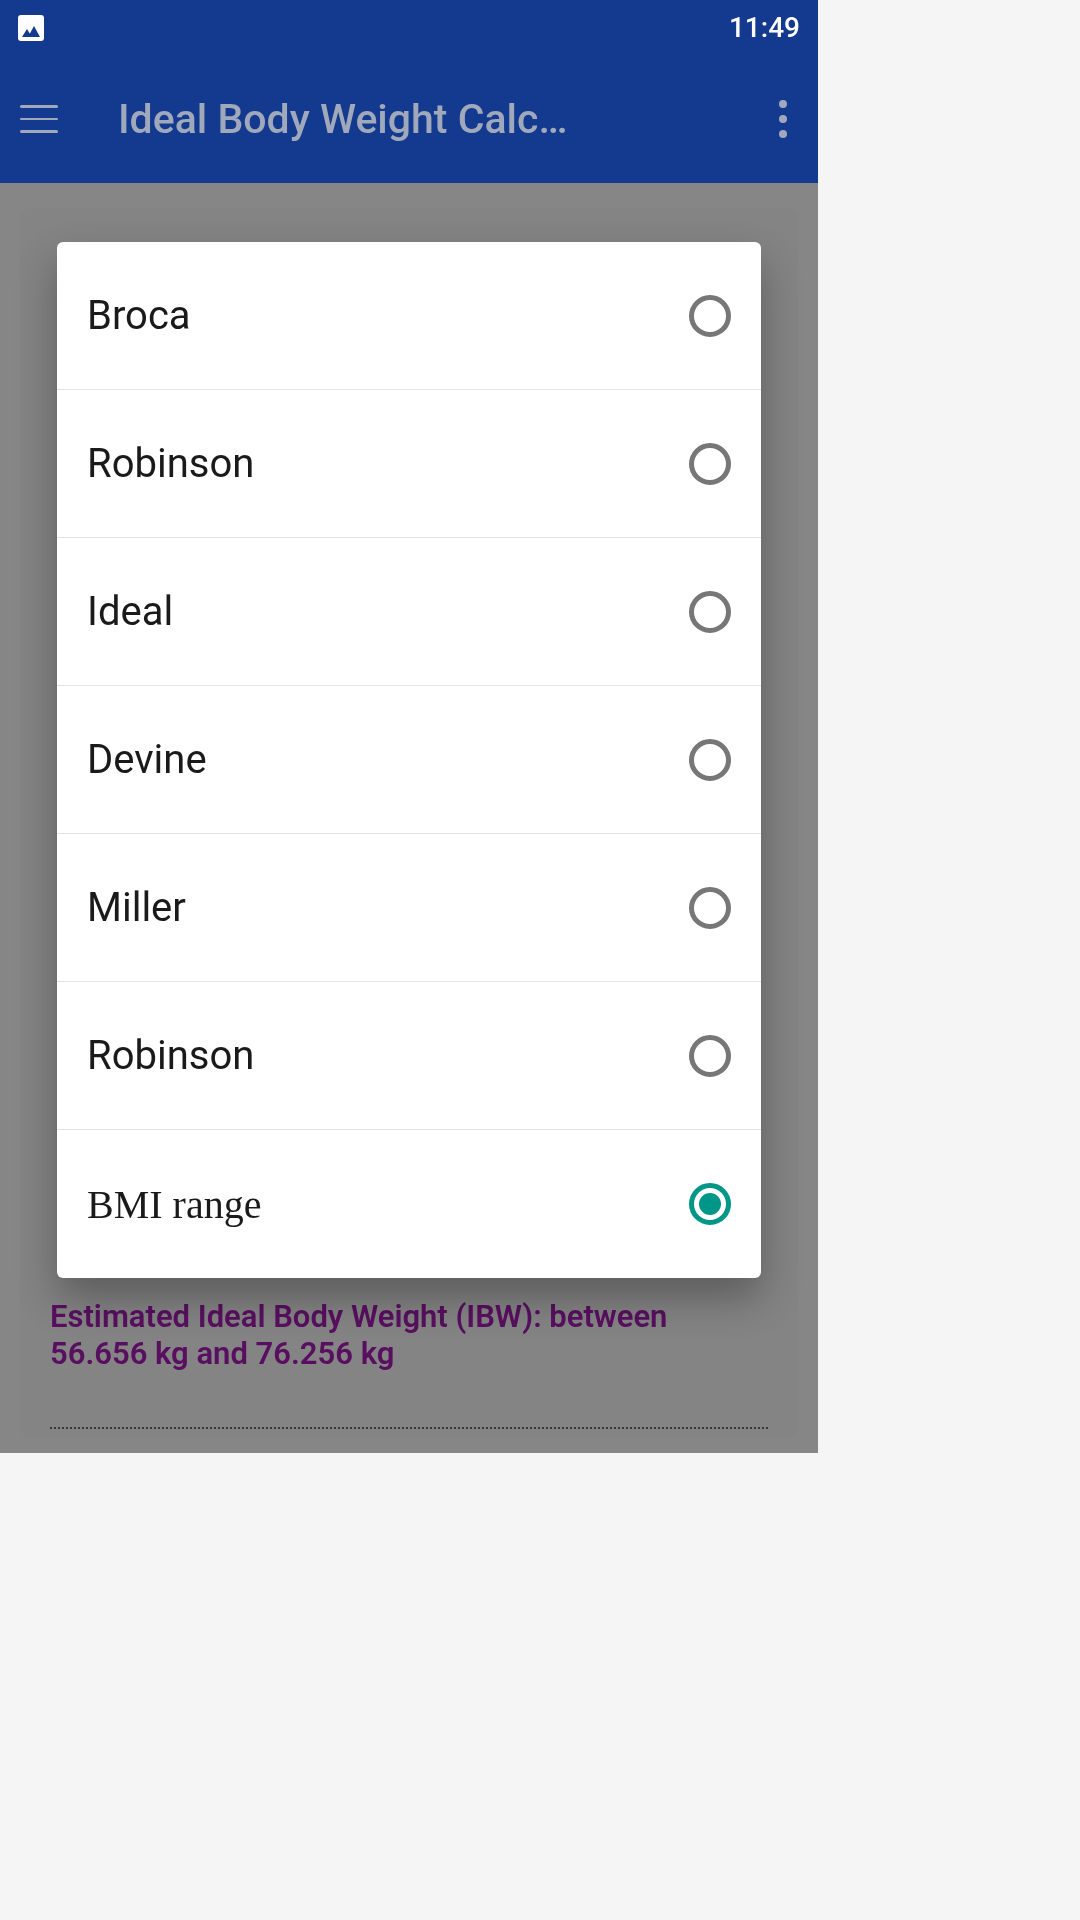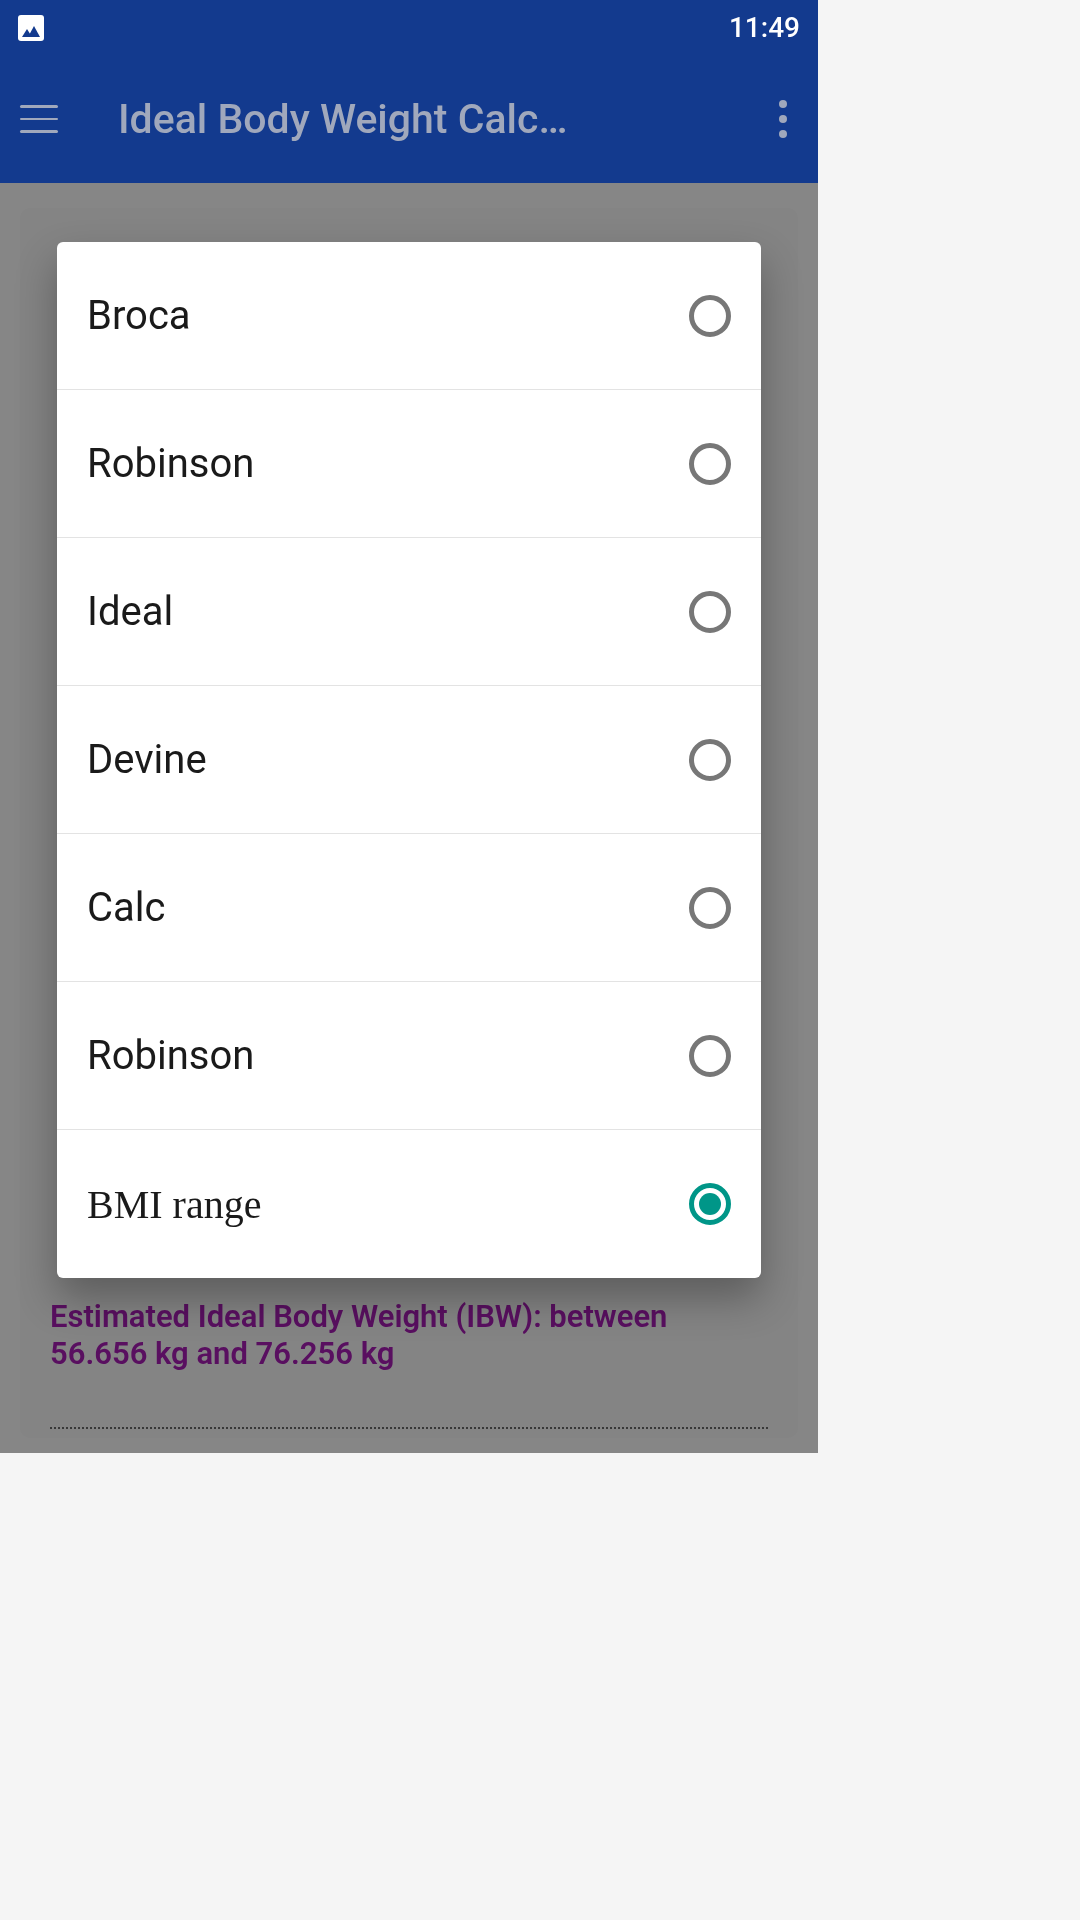"Calc" span.dialog-label { text: Calc -> Miller }
